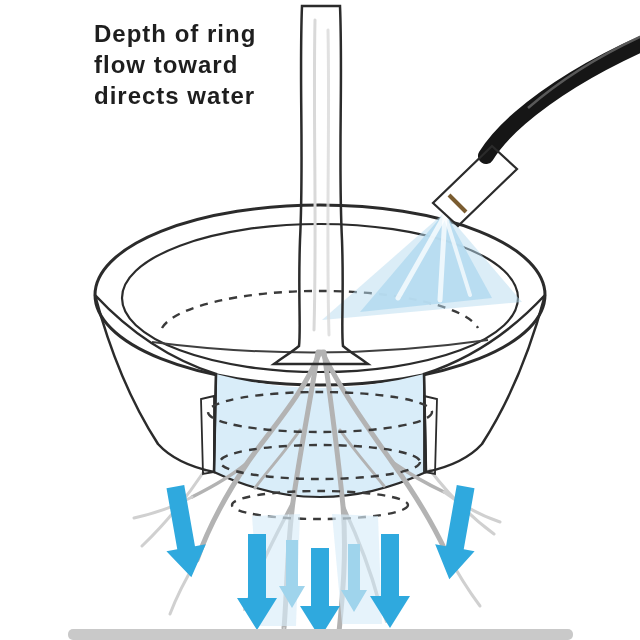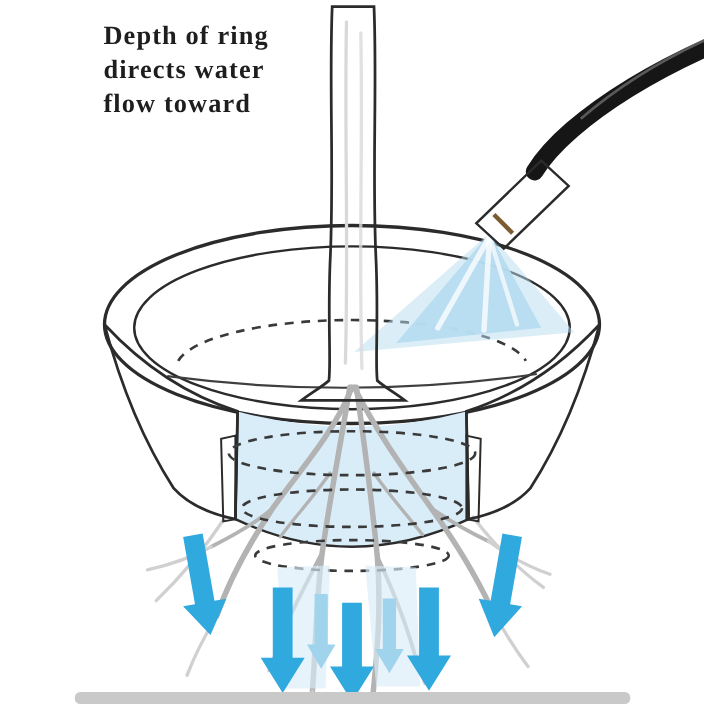"Depth of ring" .caption { font-family: Liberation Serif, serif -> Liberation Sans, sans-serif }
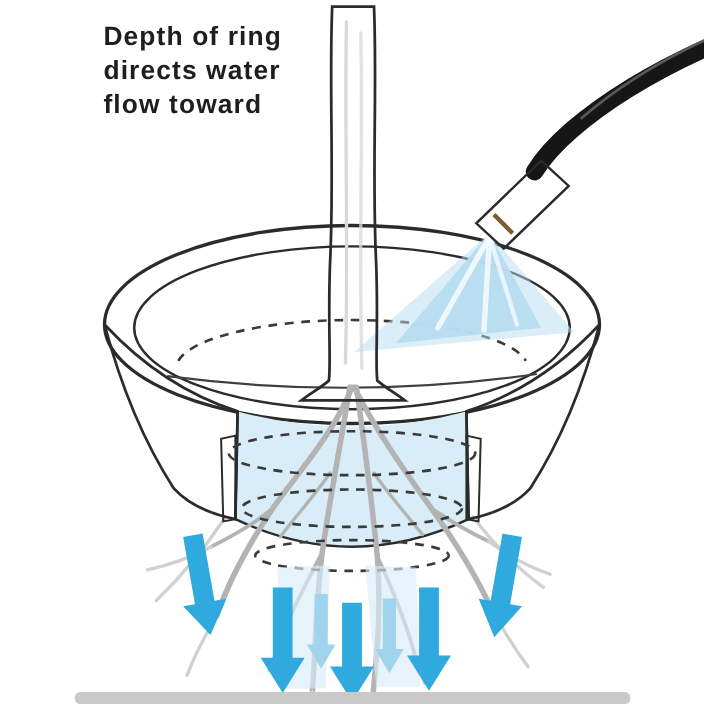"directs water" div { order: before "flow toward" -> after "flow toward" }
